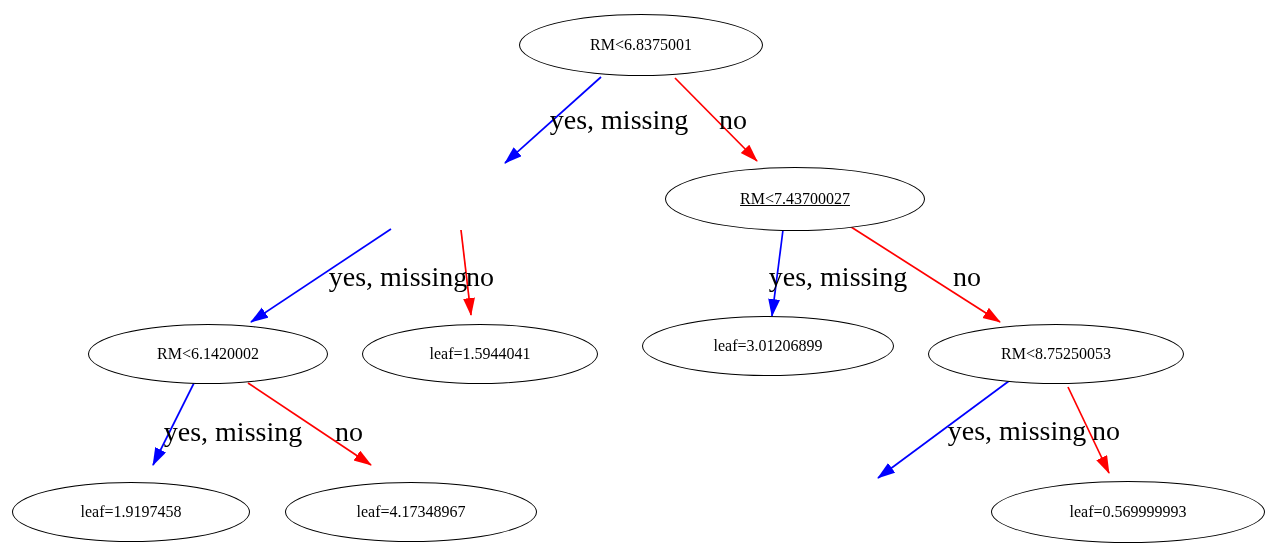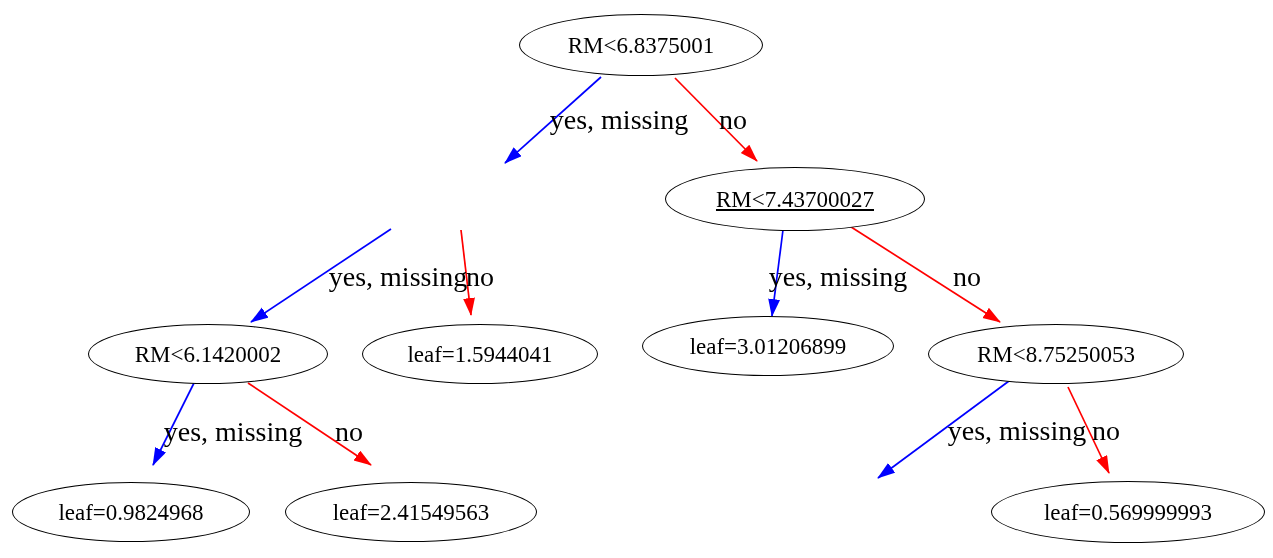"RM<6.8375001" .node { font-size: 23px -> 16px }
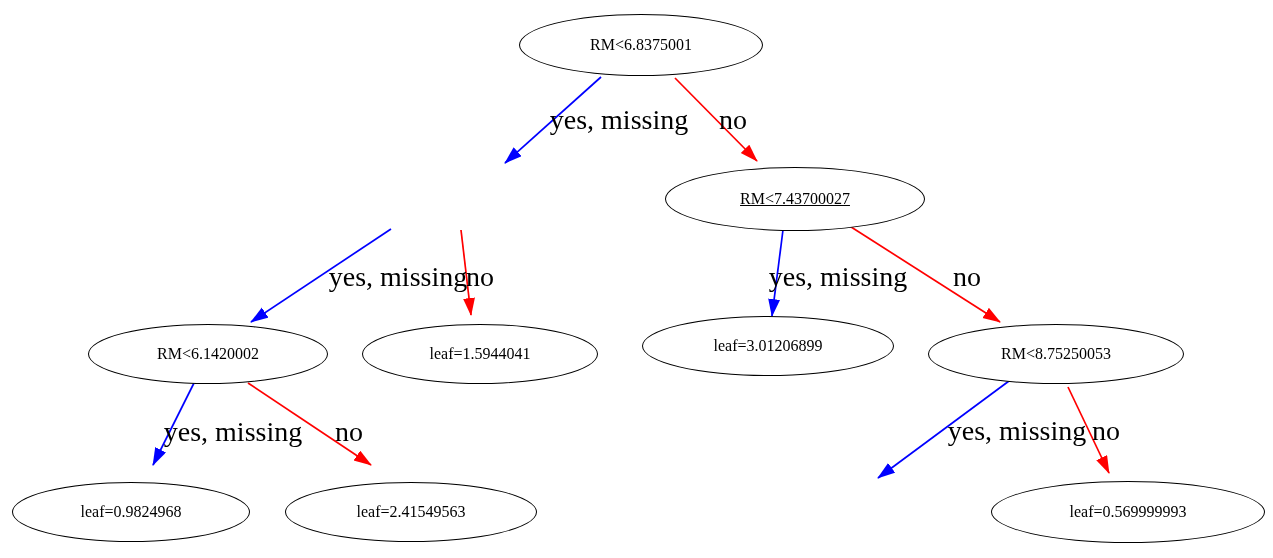"leaf=0.9824968" div.node { text: 0.9824968 -> 1.9197458 }
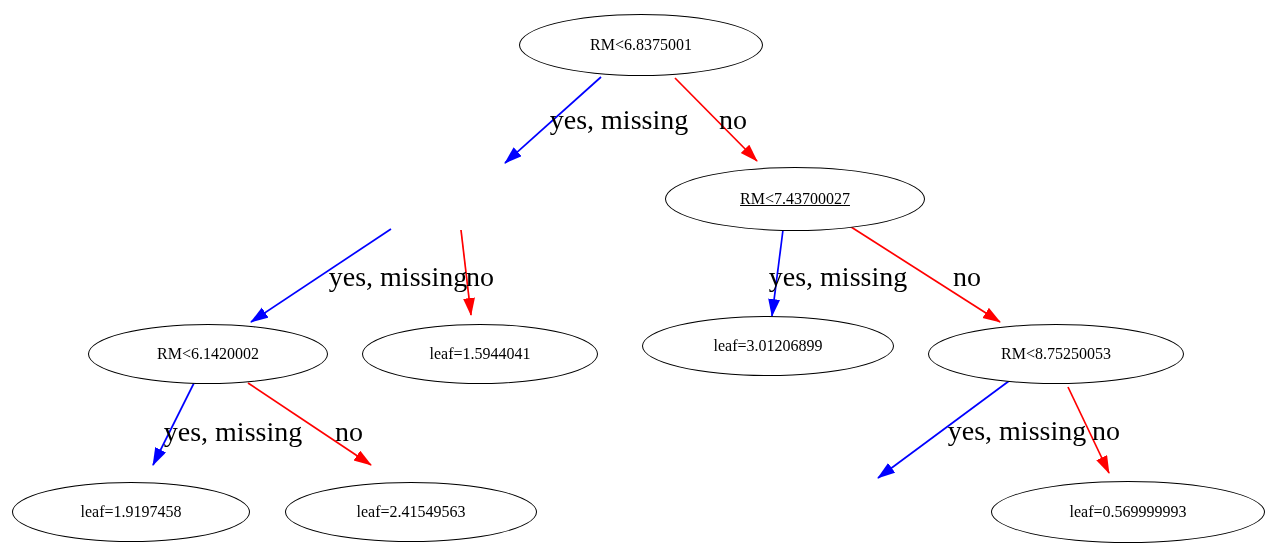"leaf=2.41549563" div.node { text: 2.41549563 -> 4.17348967 }
